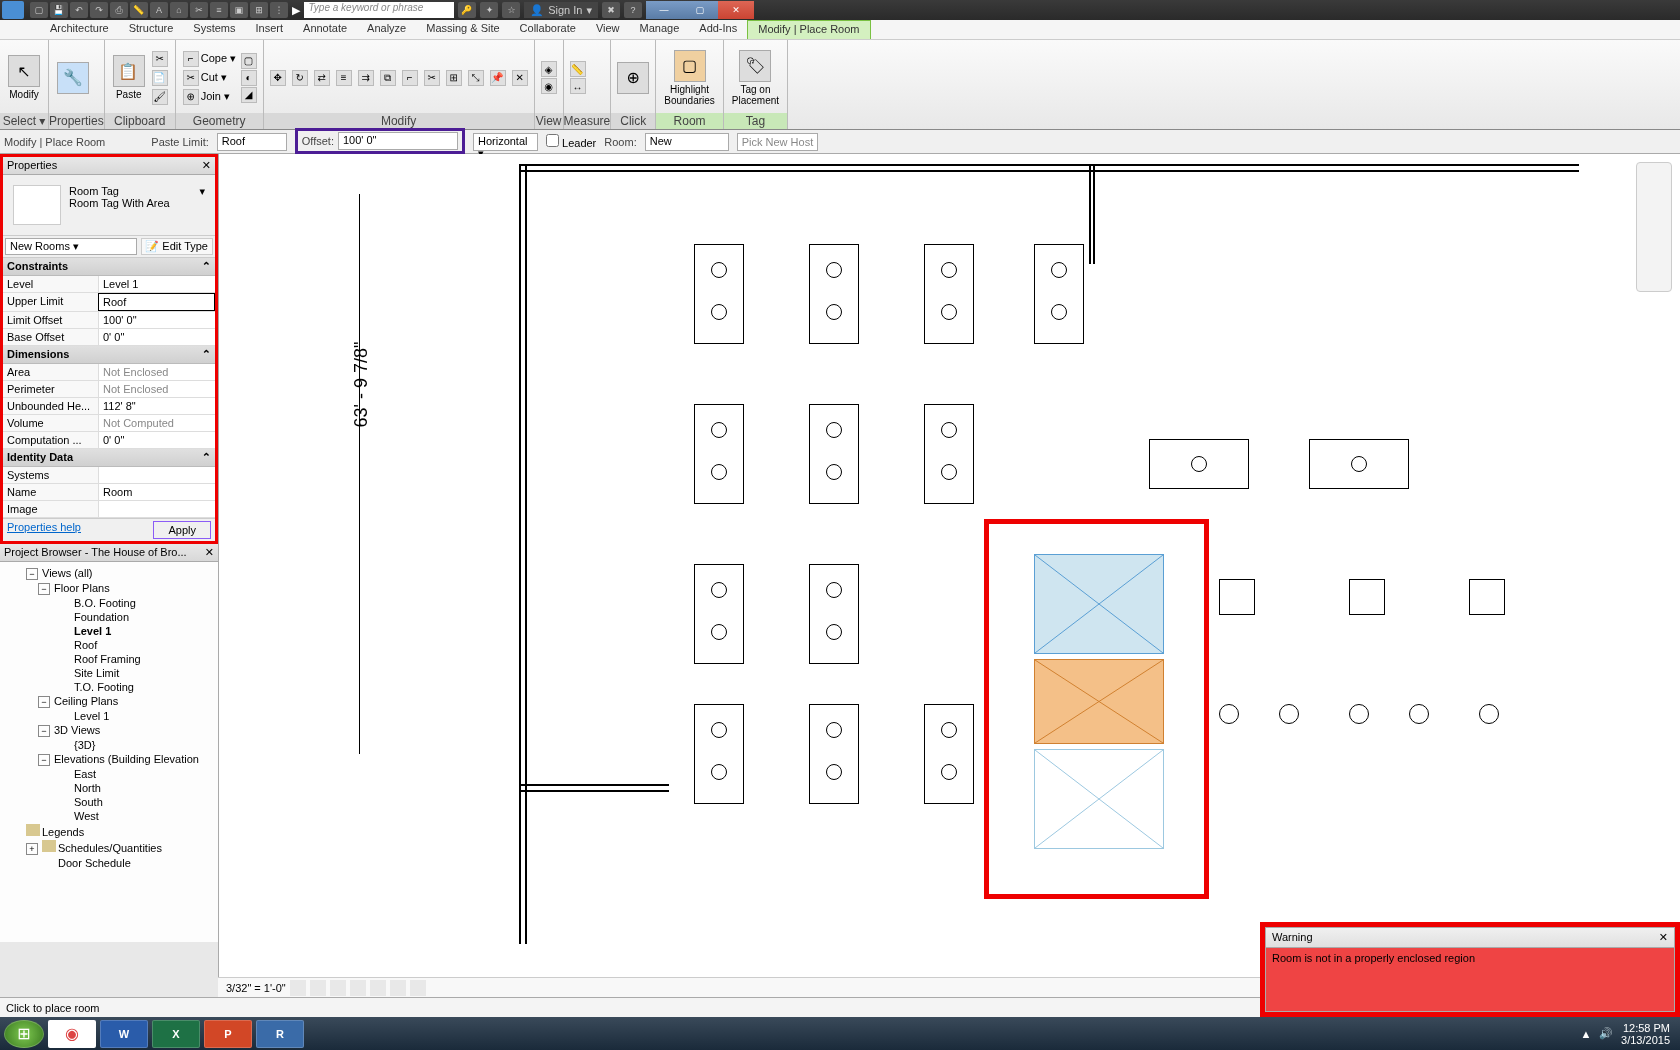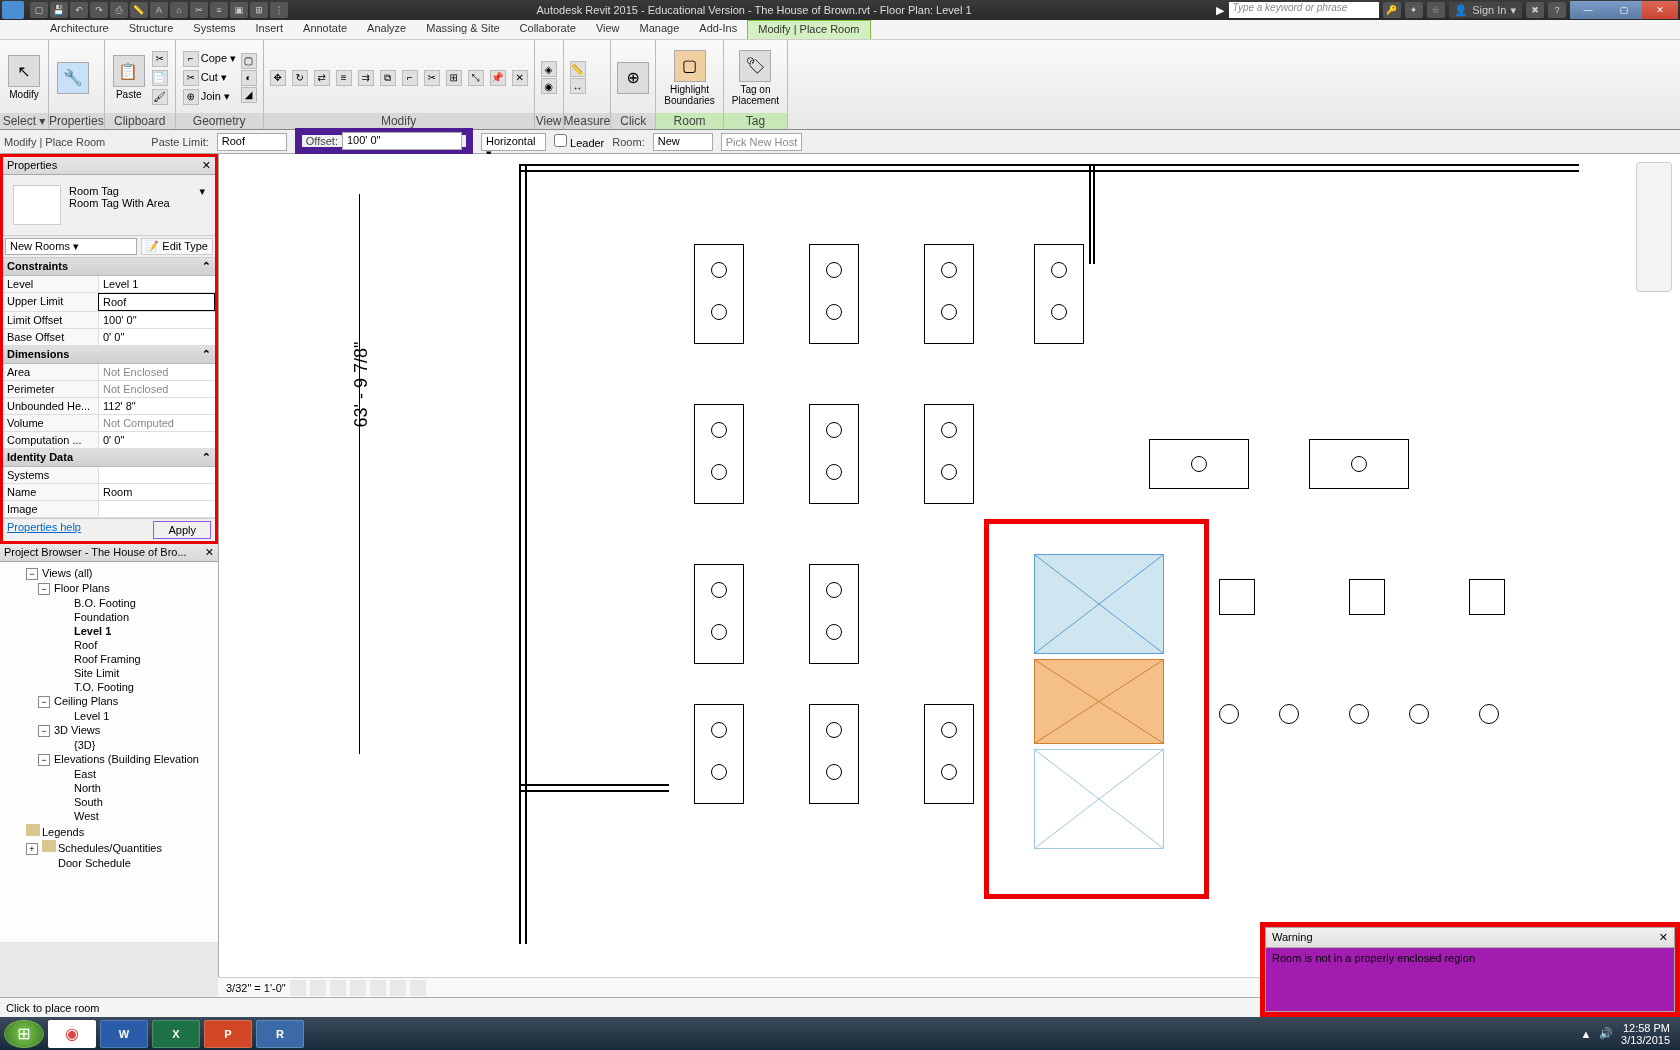"Autodesk Revit 2015 - Educational" div.title-center { html: <div>Autodesk Revit 2015 - Educational Version - The House of Brown.rvt - Floor Plan: Level 1</div> -> none }
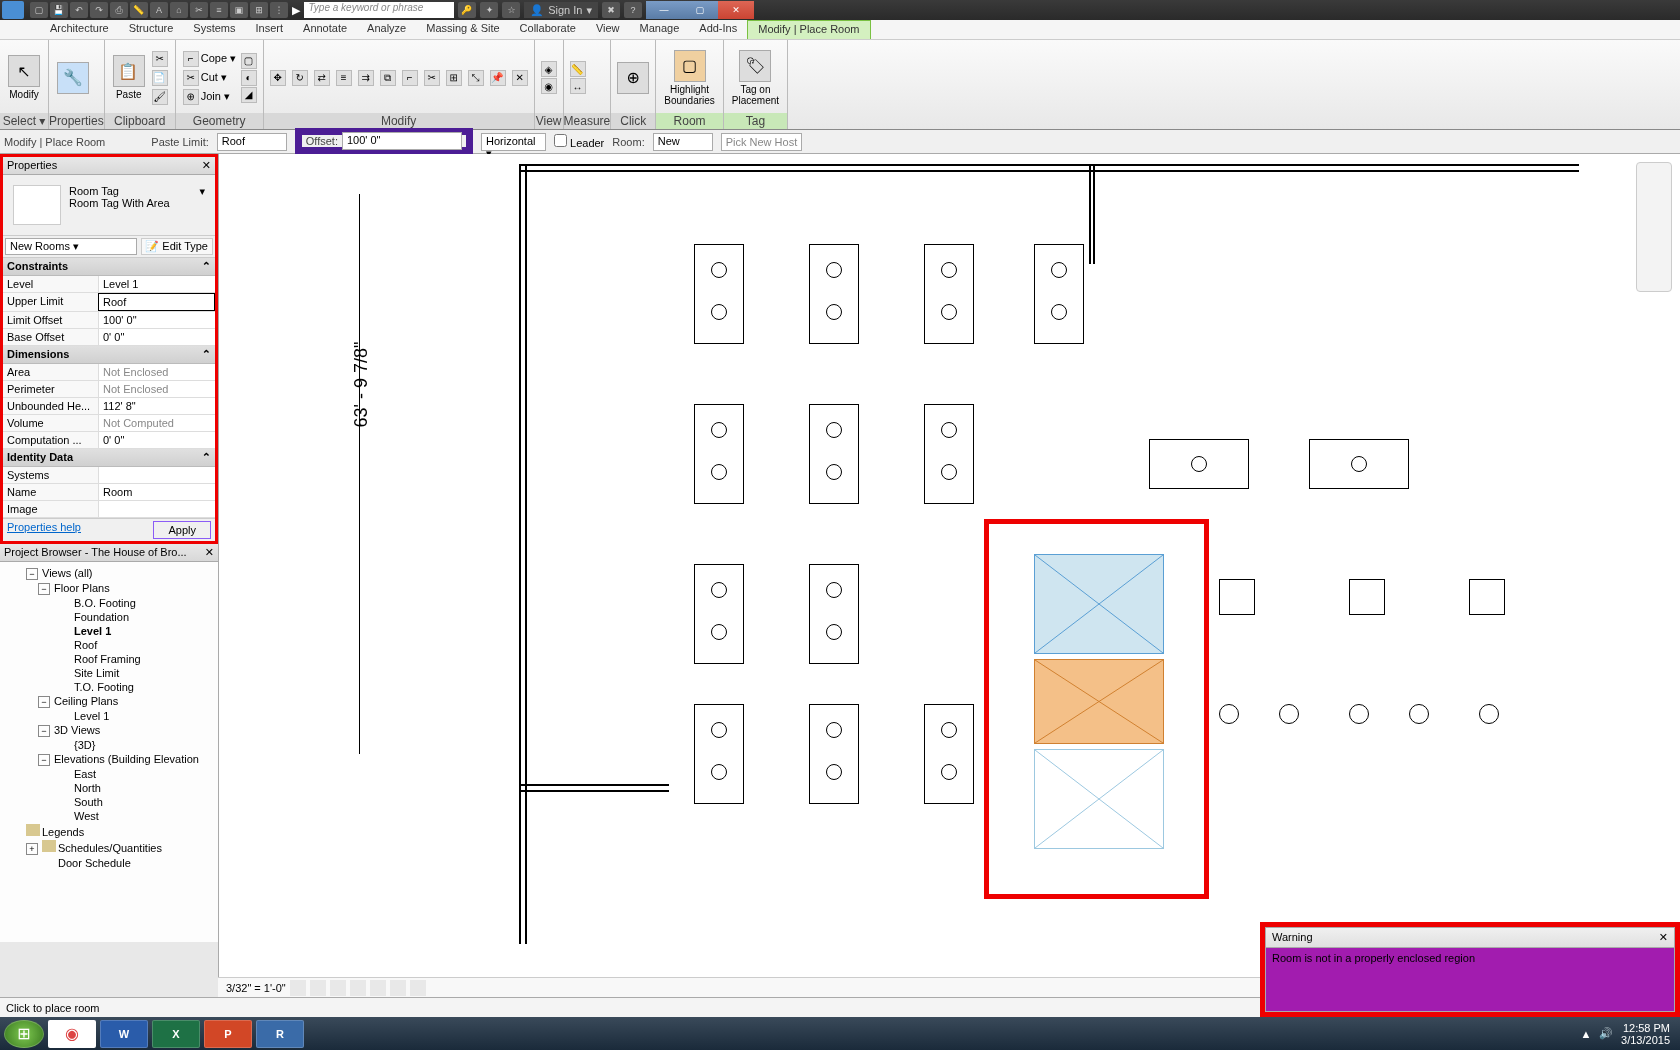"Offset:" .green-highlight { border: 7px solid #4c1d95 -> 3px solid #4c1d95 }
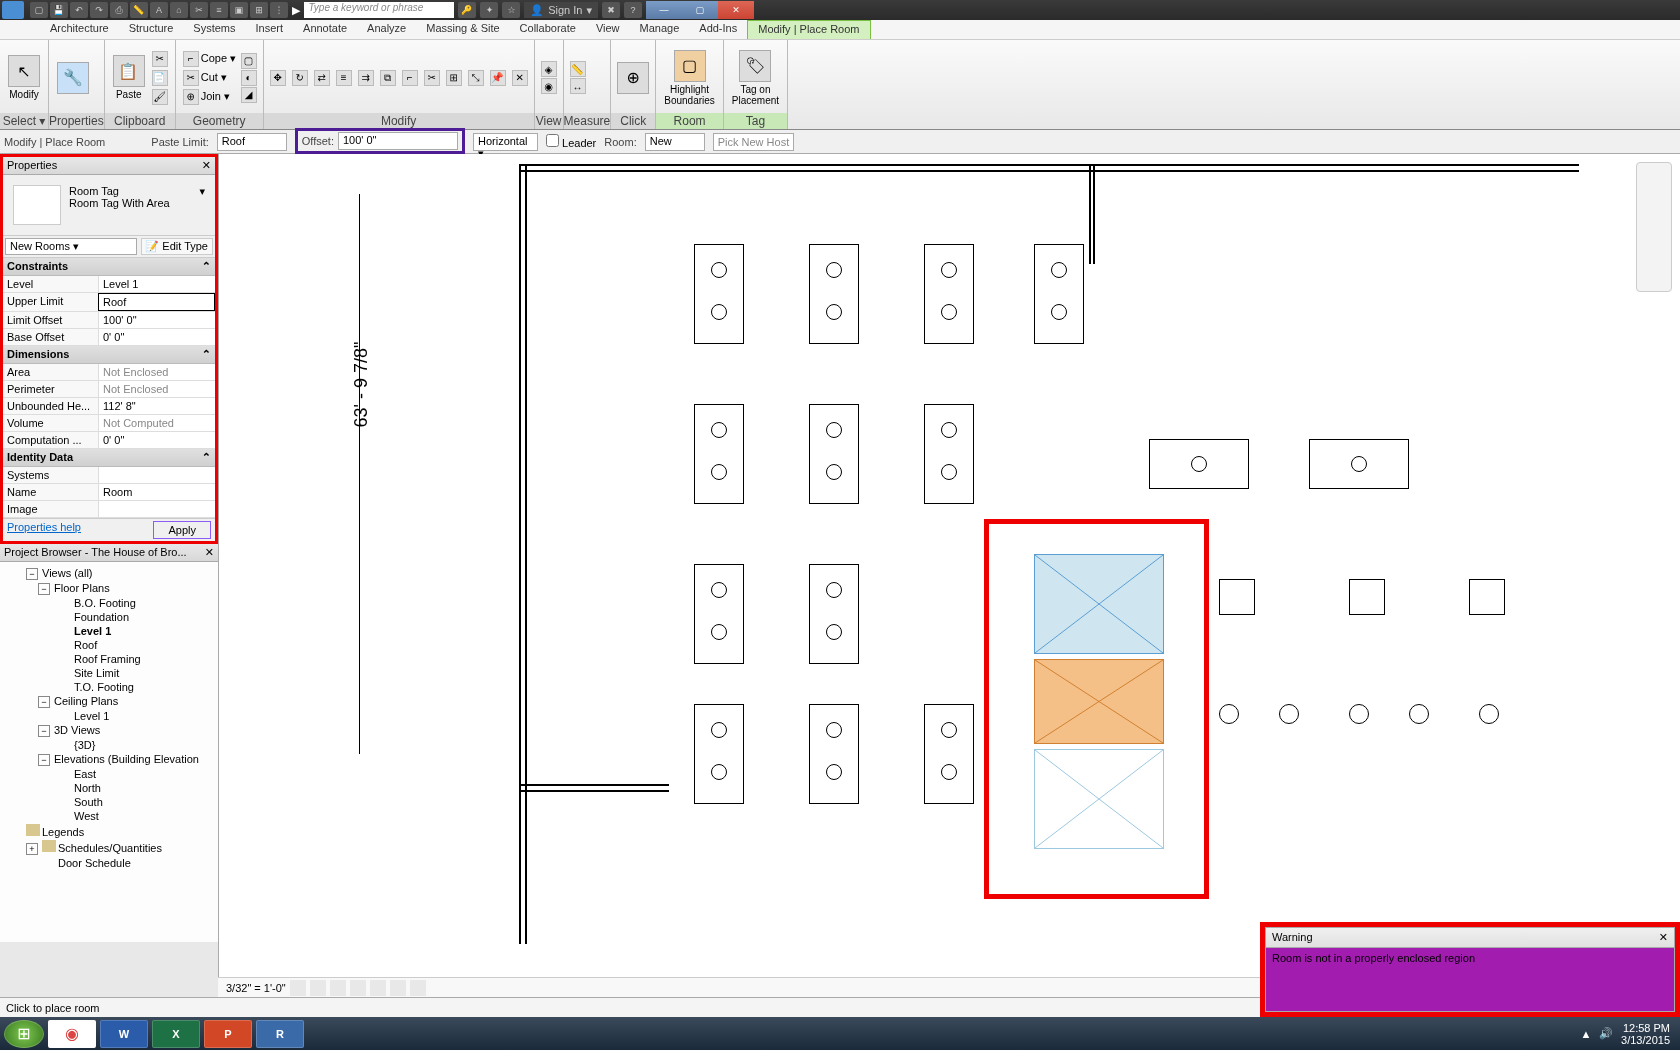"New" span.opt-input { width: 60px -> 84px }
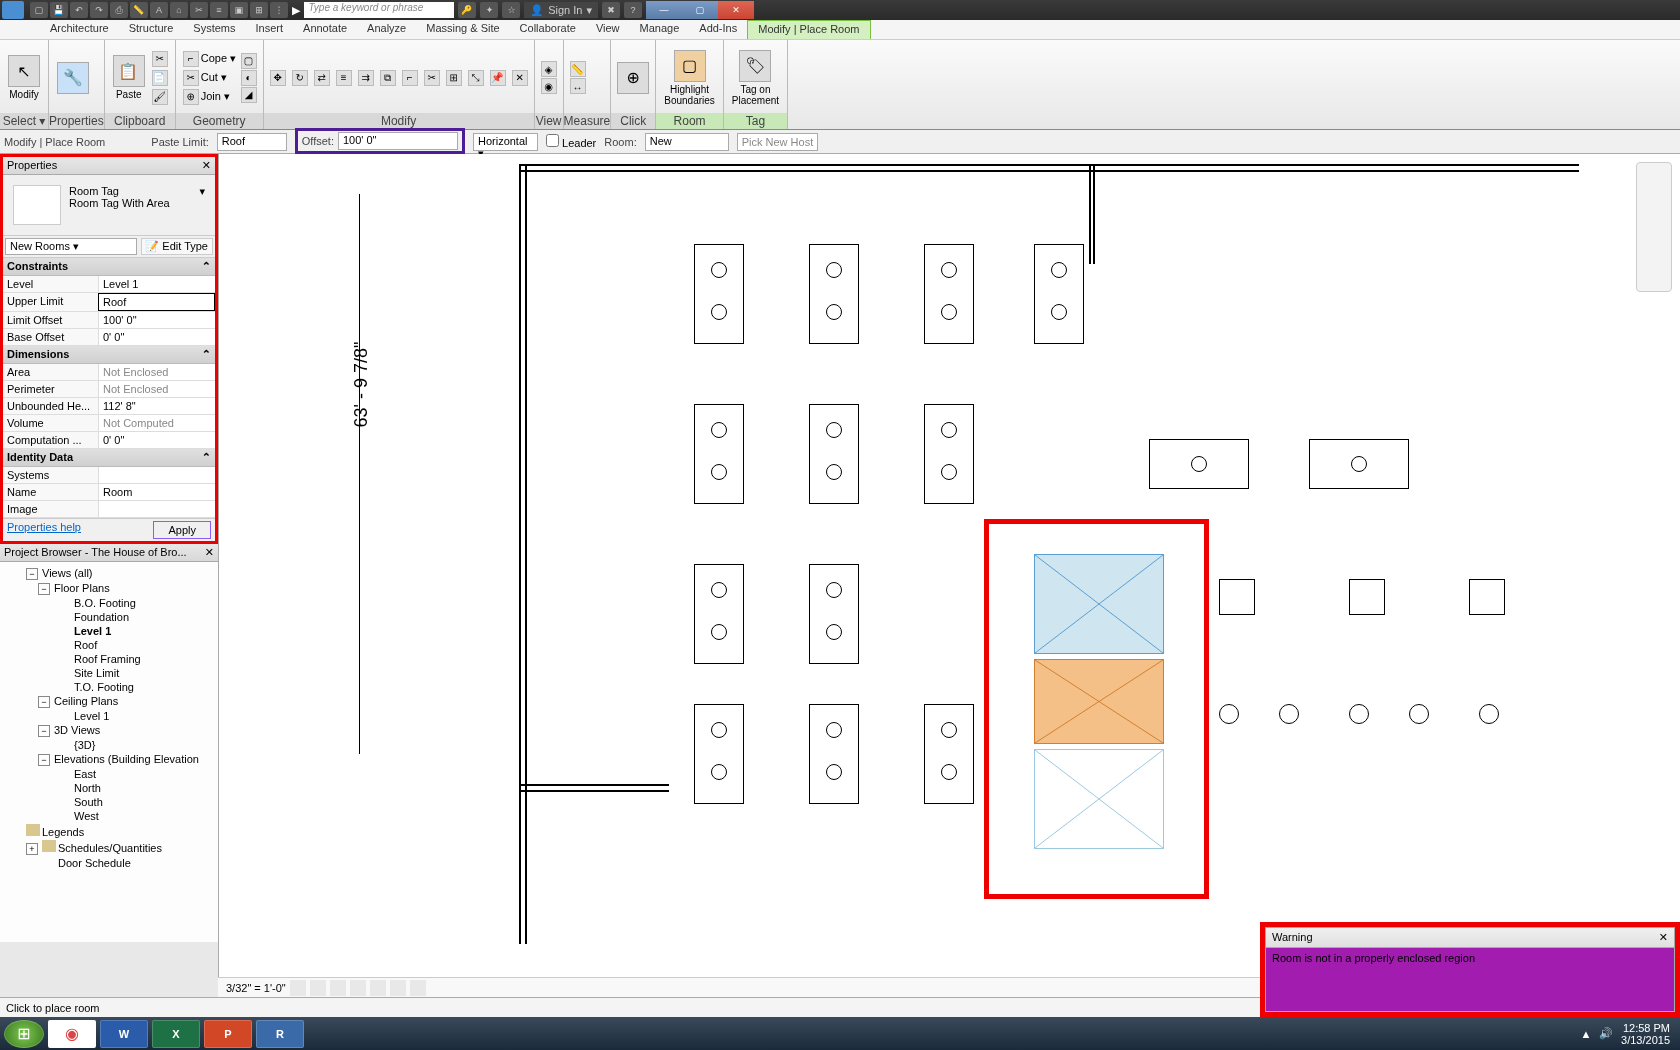"Room is not in a" .warn-body { background: #a21caf -> #ef4444 }
